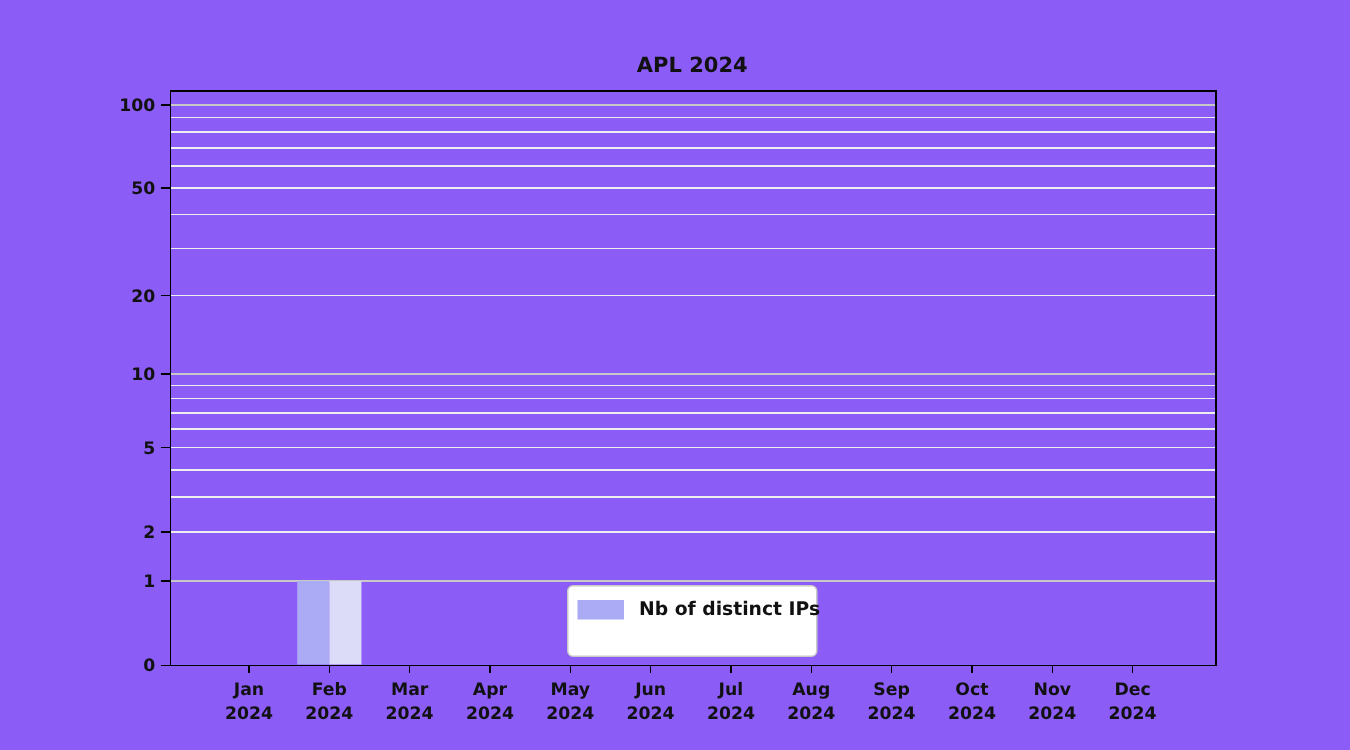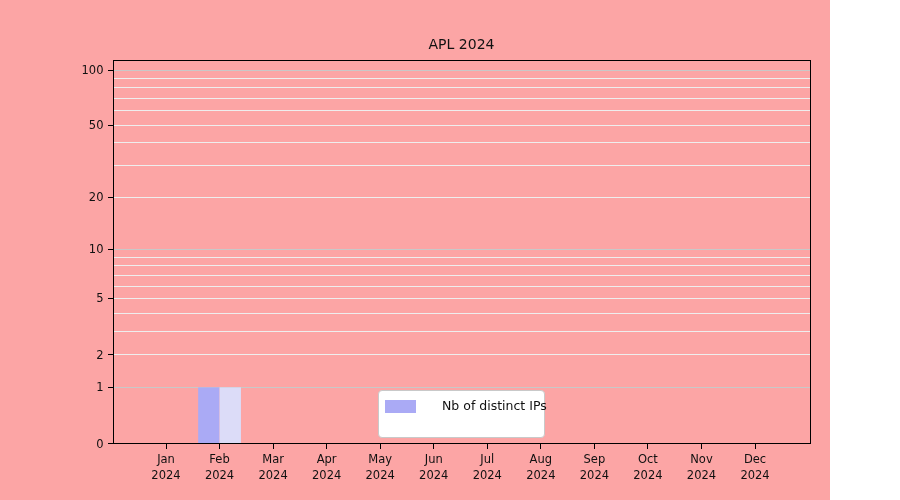"APL 2024" .figure { background: #fca5a5 -> #8b5cf6; font-weight: none -> bold; width: 830px -> 900px }
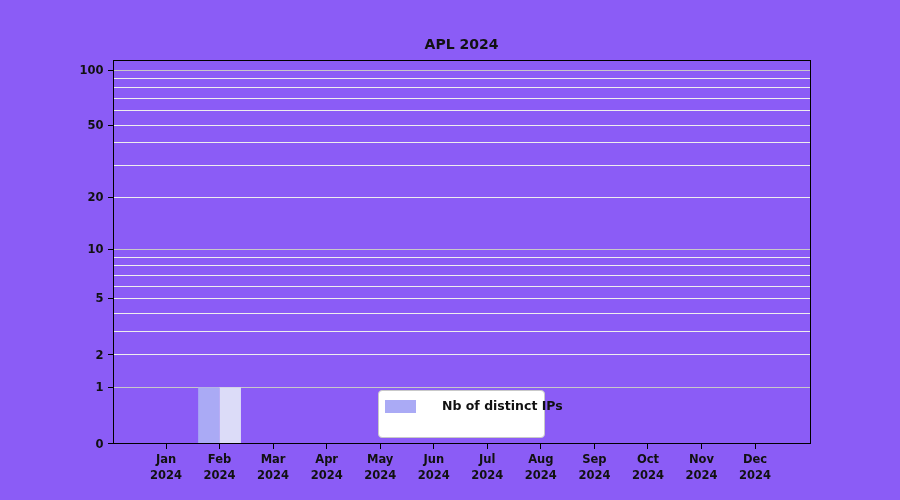"Nb of distinct IPs" .legend-row { gap: 16px -> none }
